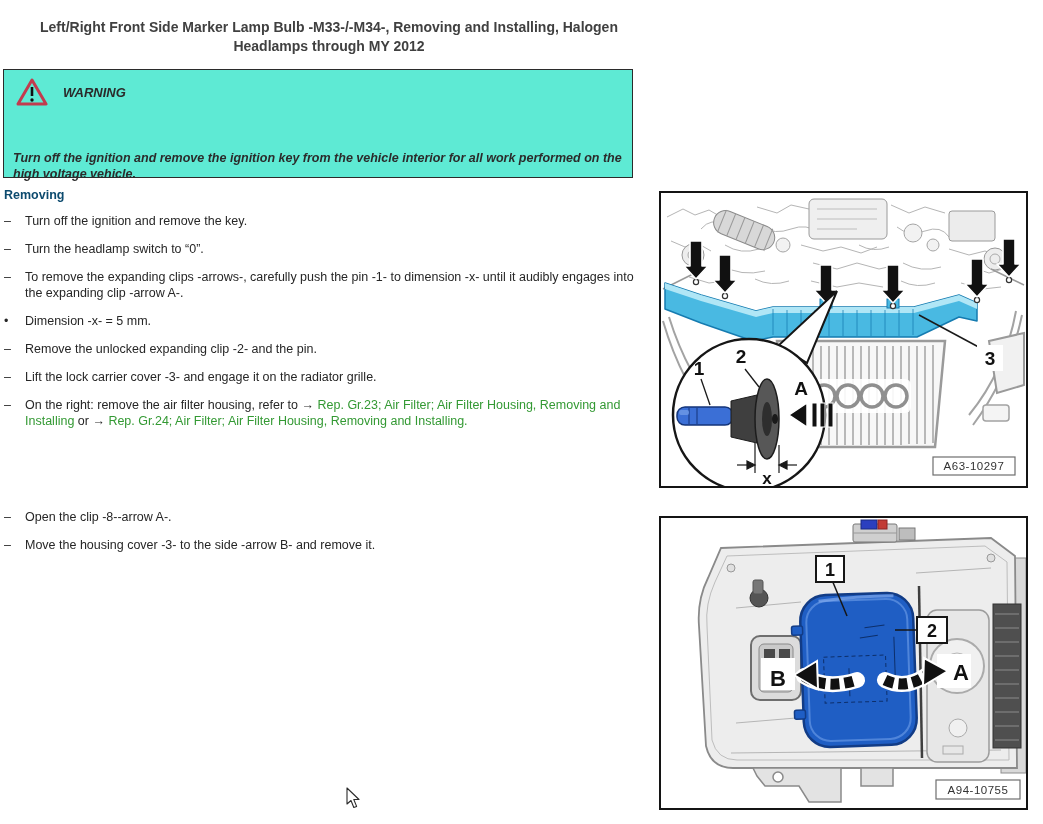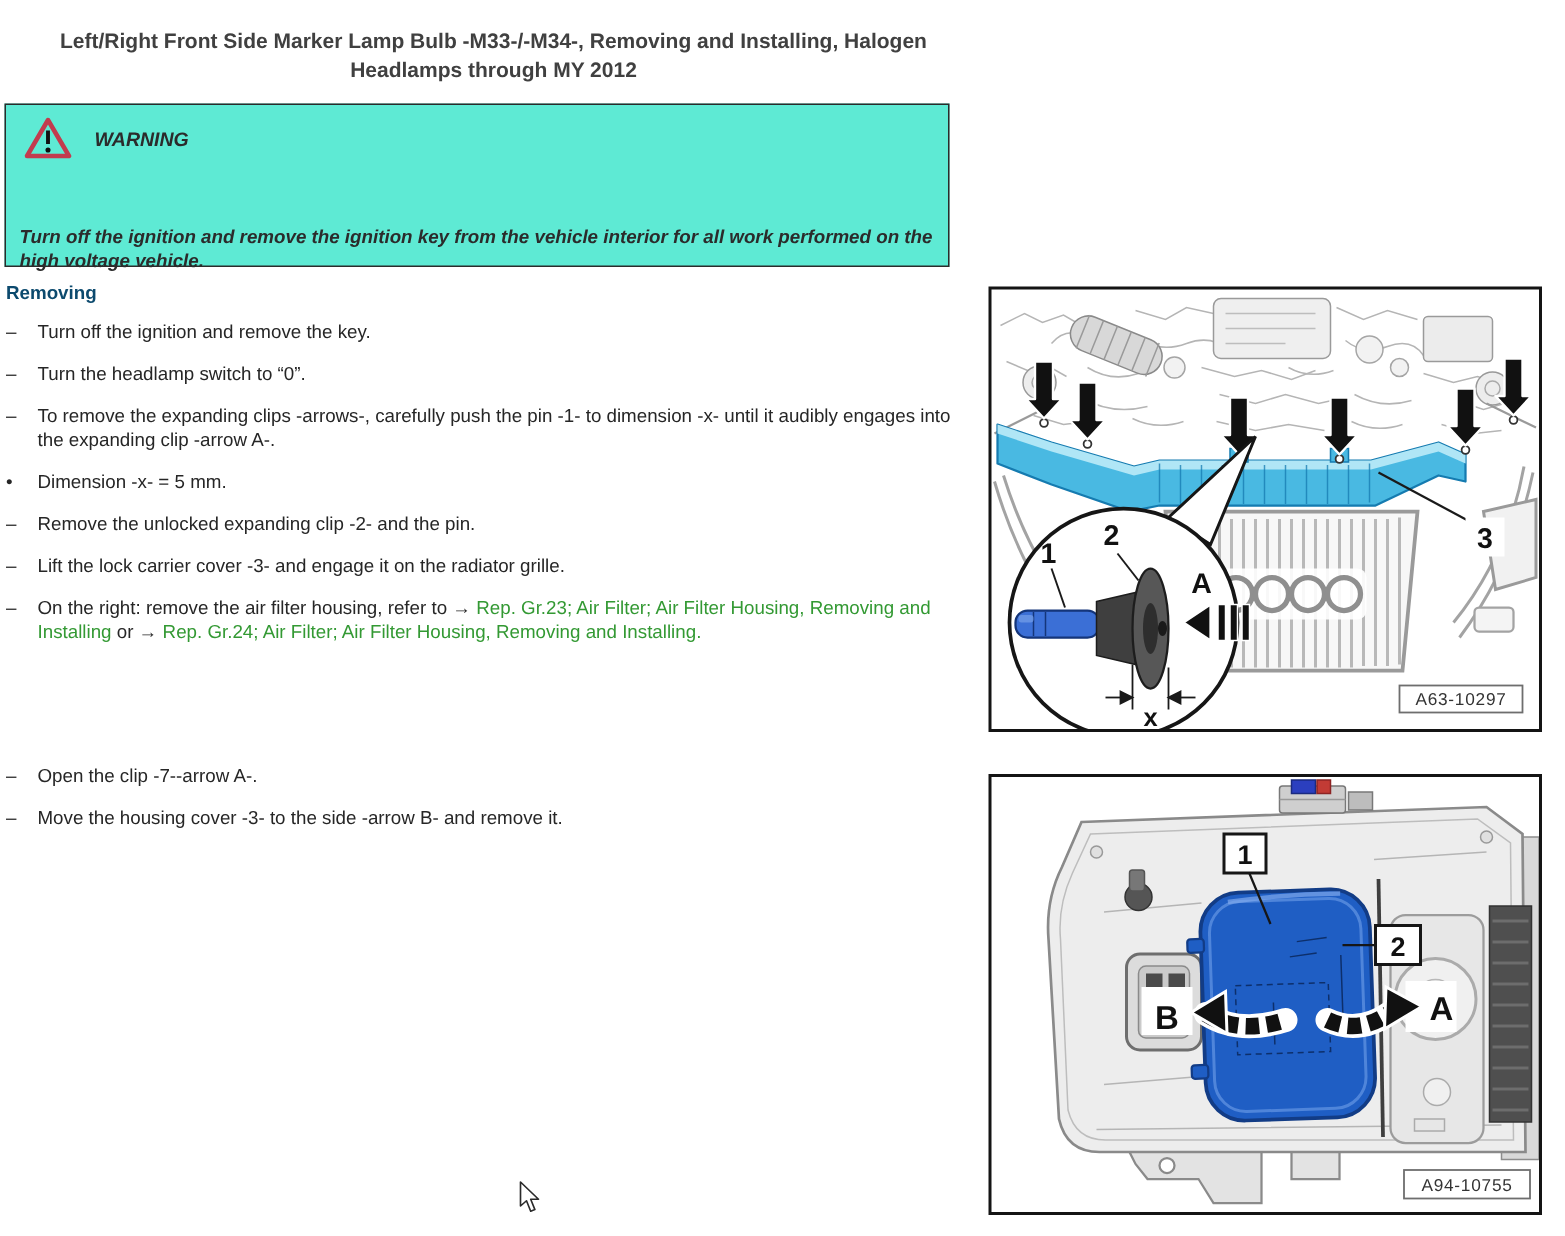"Open the clip -7--arrow A-." span { text: -7--arrow -> -8--arrow }
